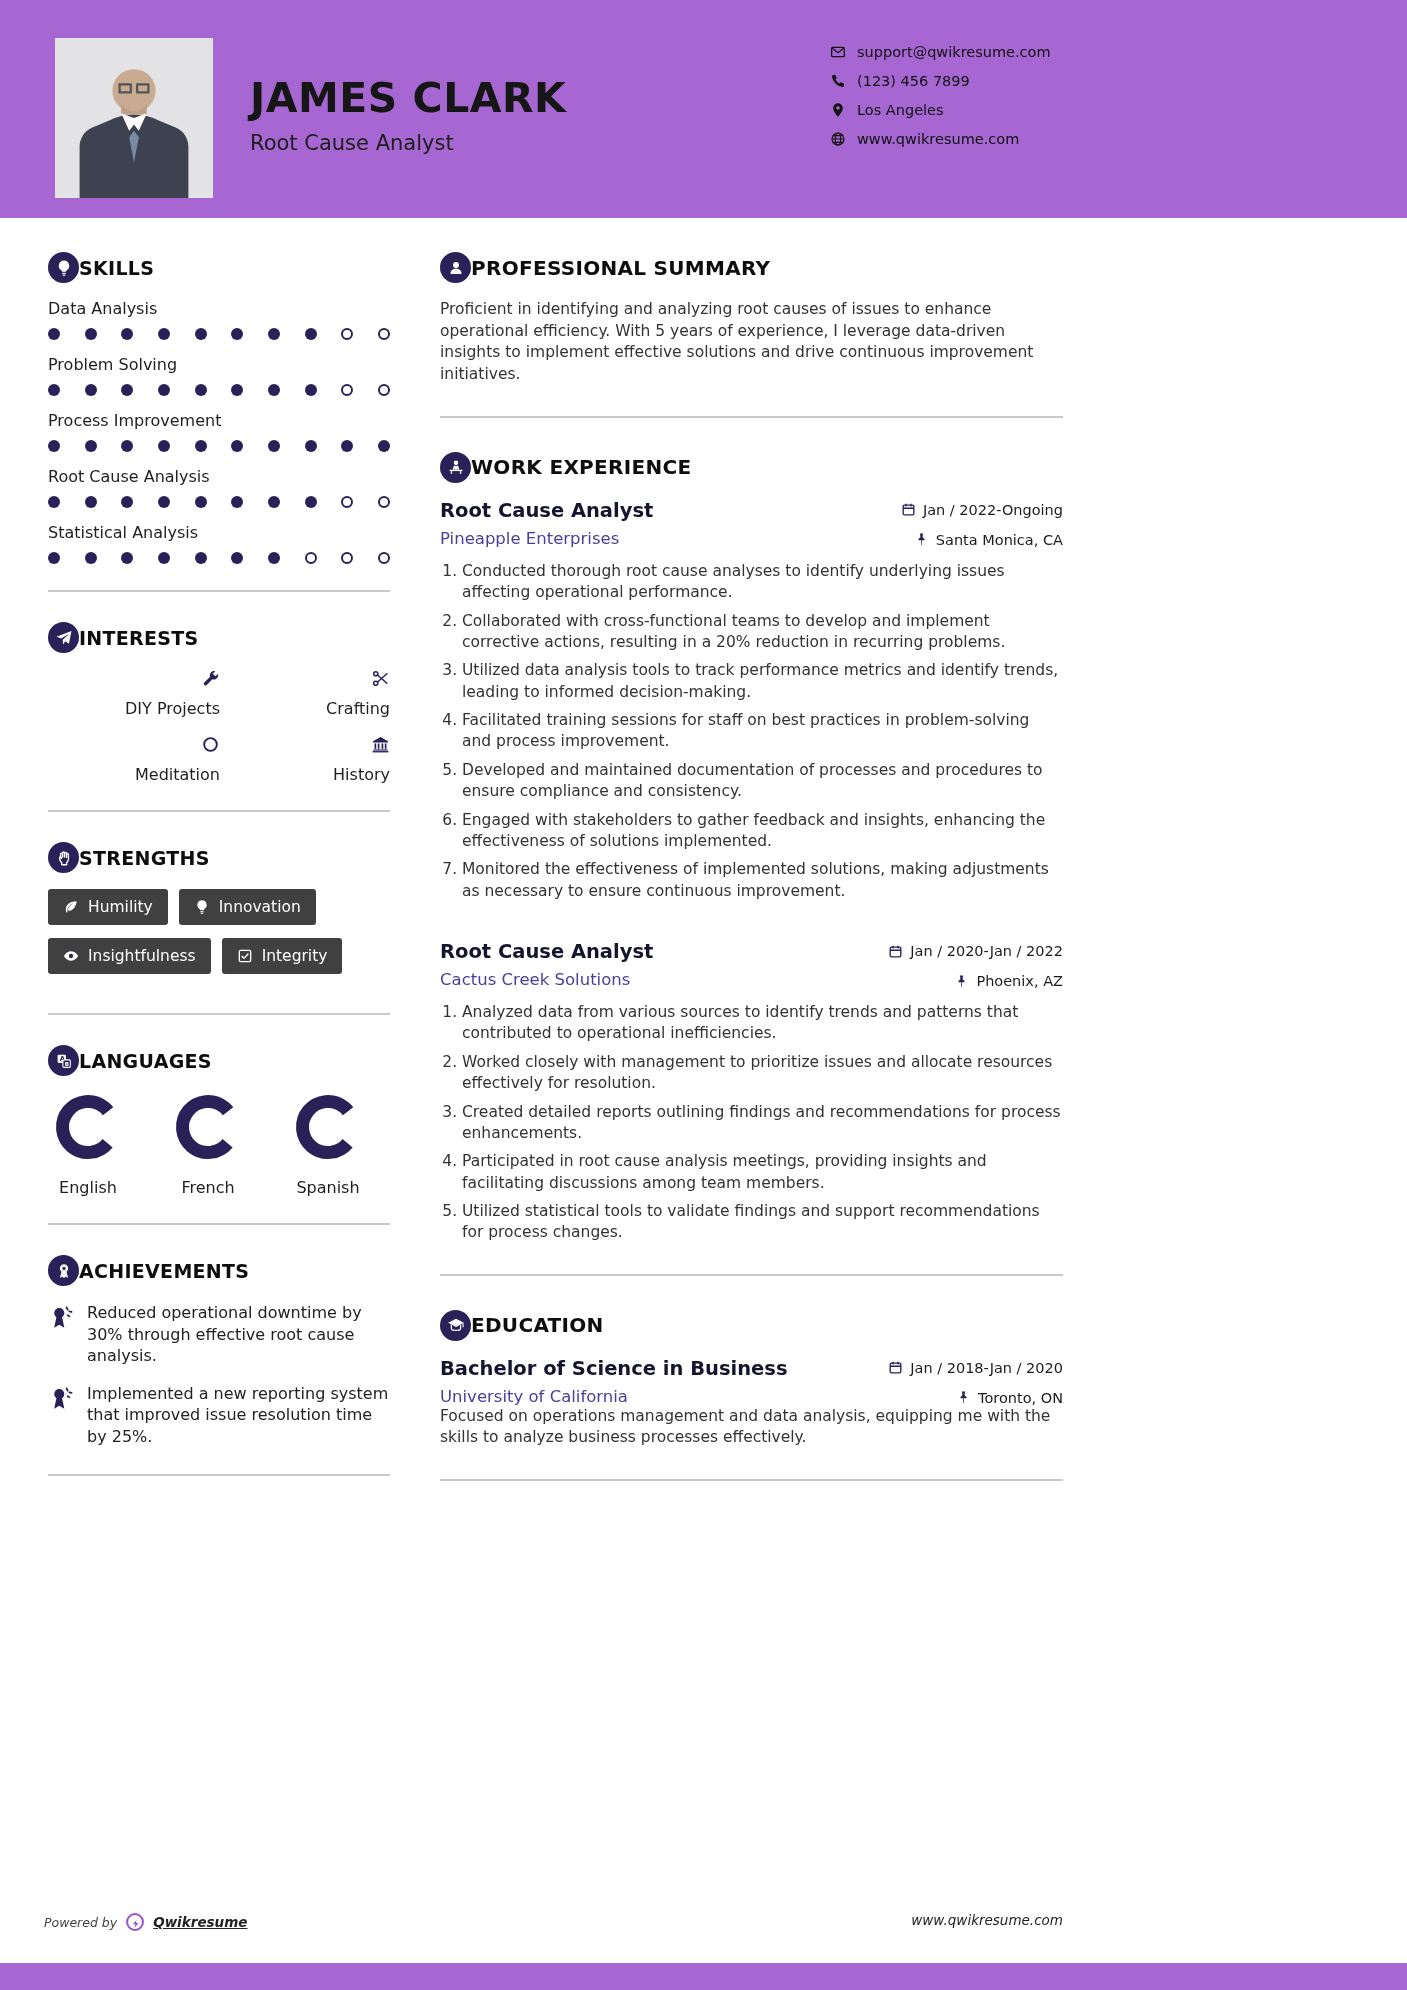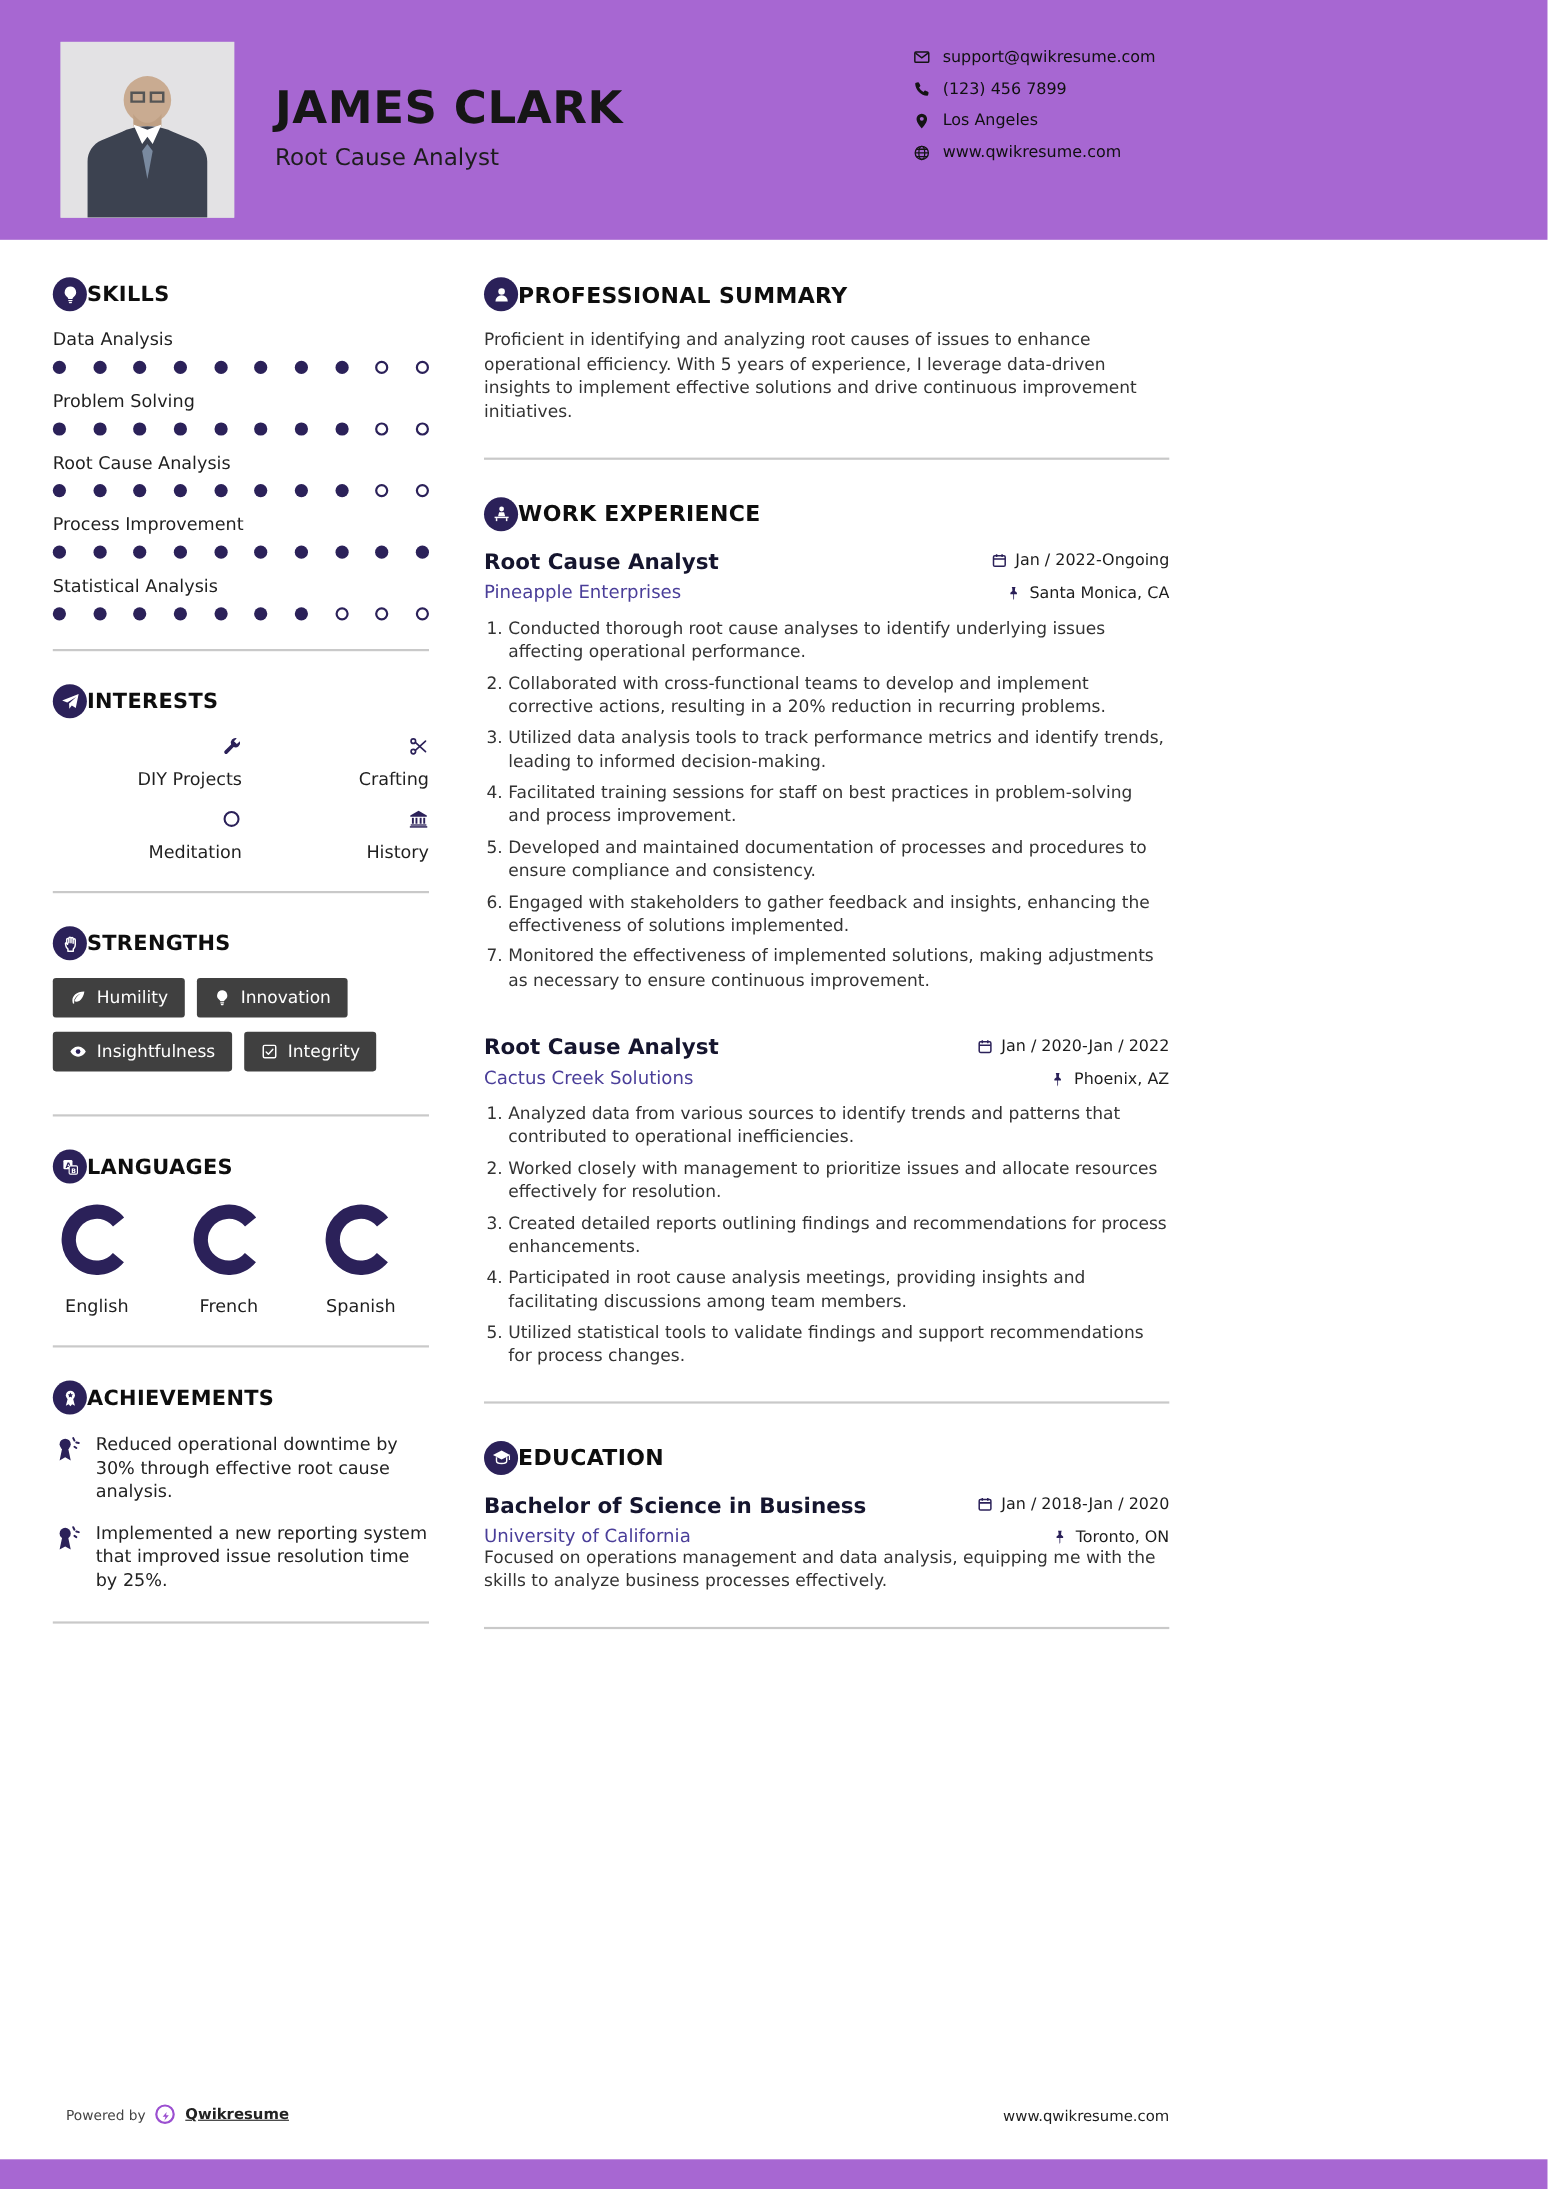"Root Cause Analysis" div.skill { order: before "Process Improvement" -> after "Process Improvement" }
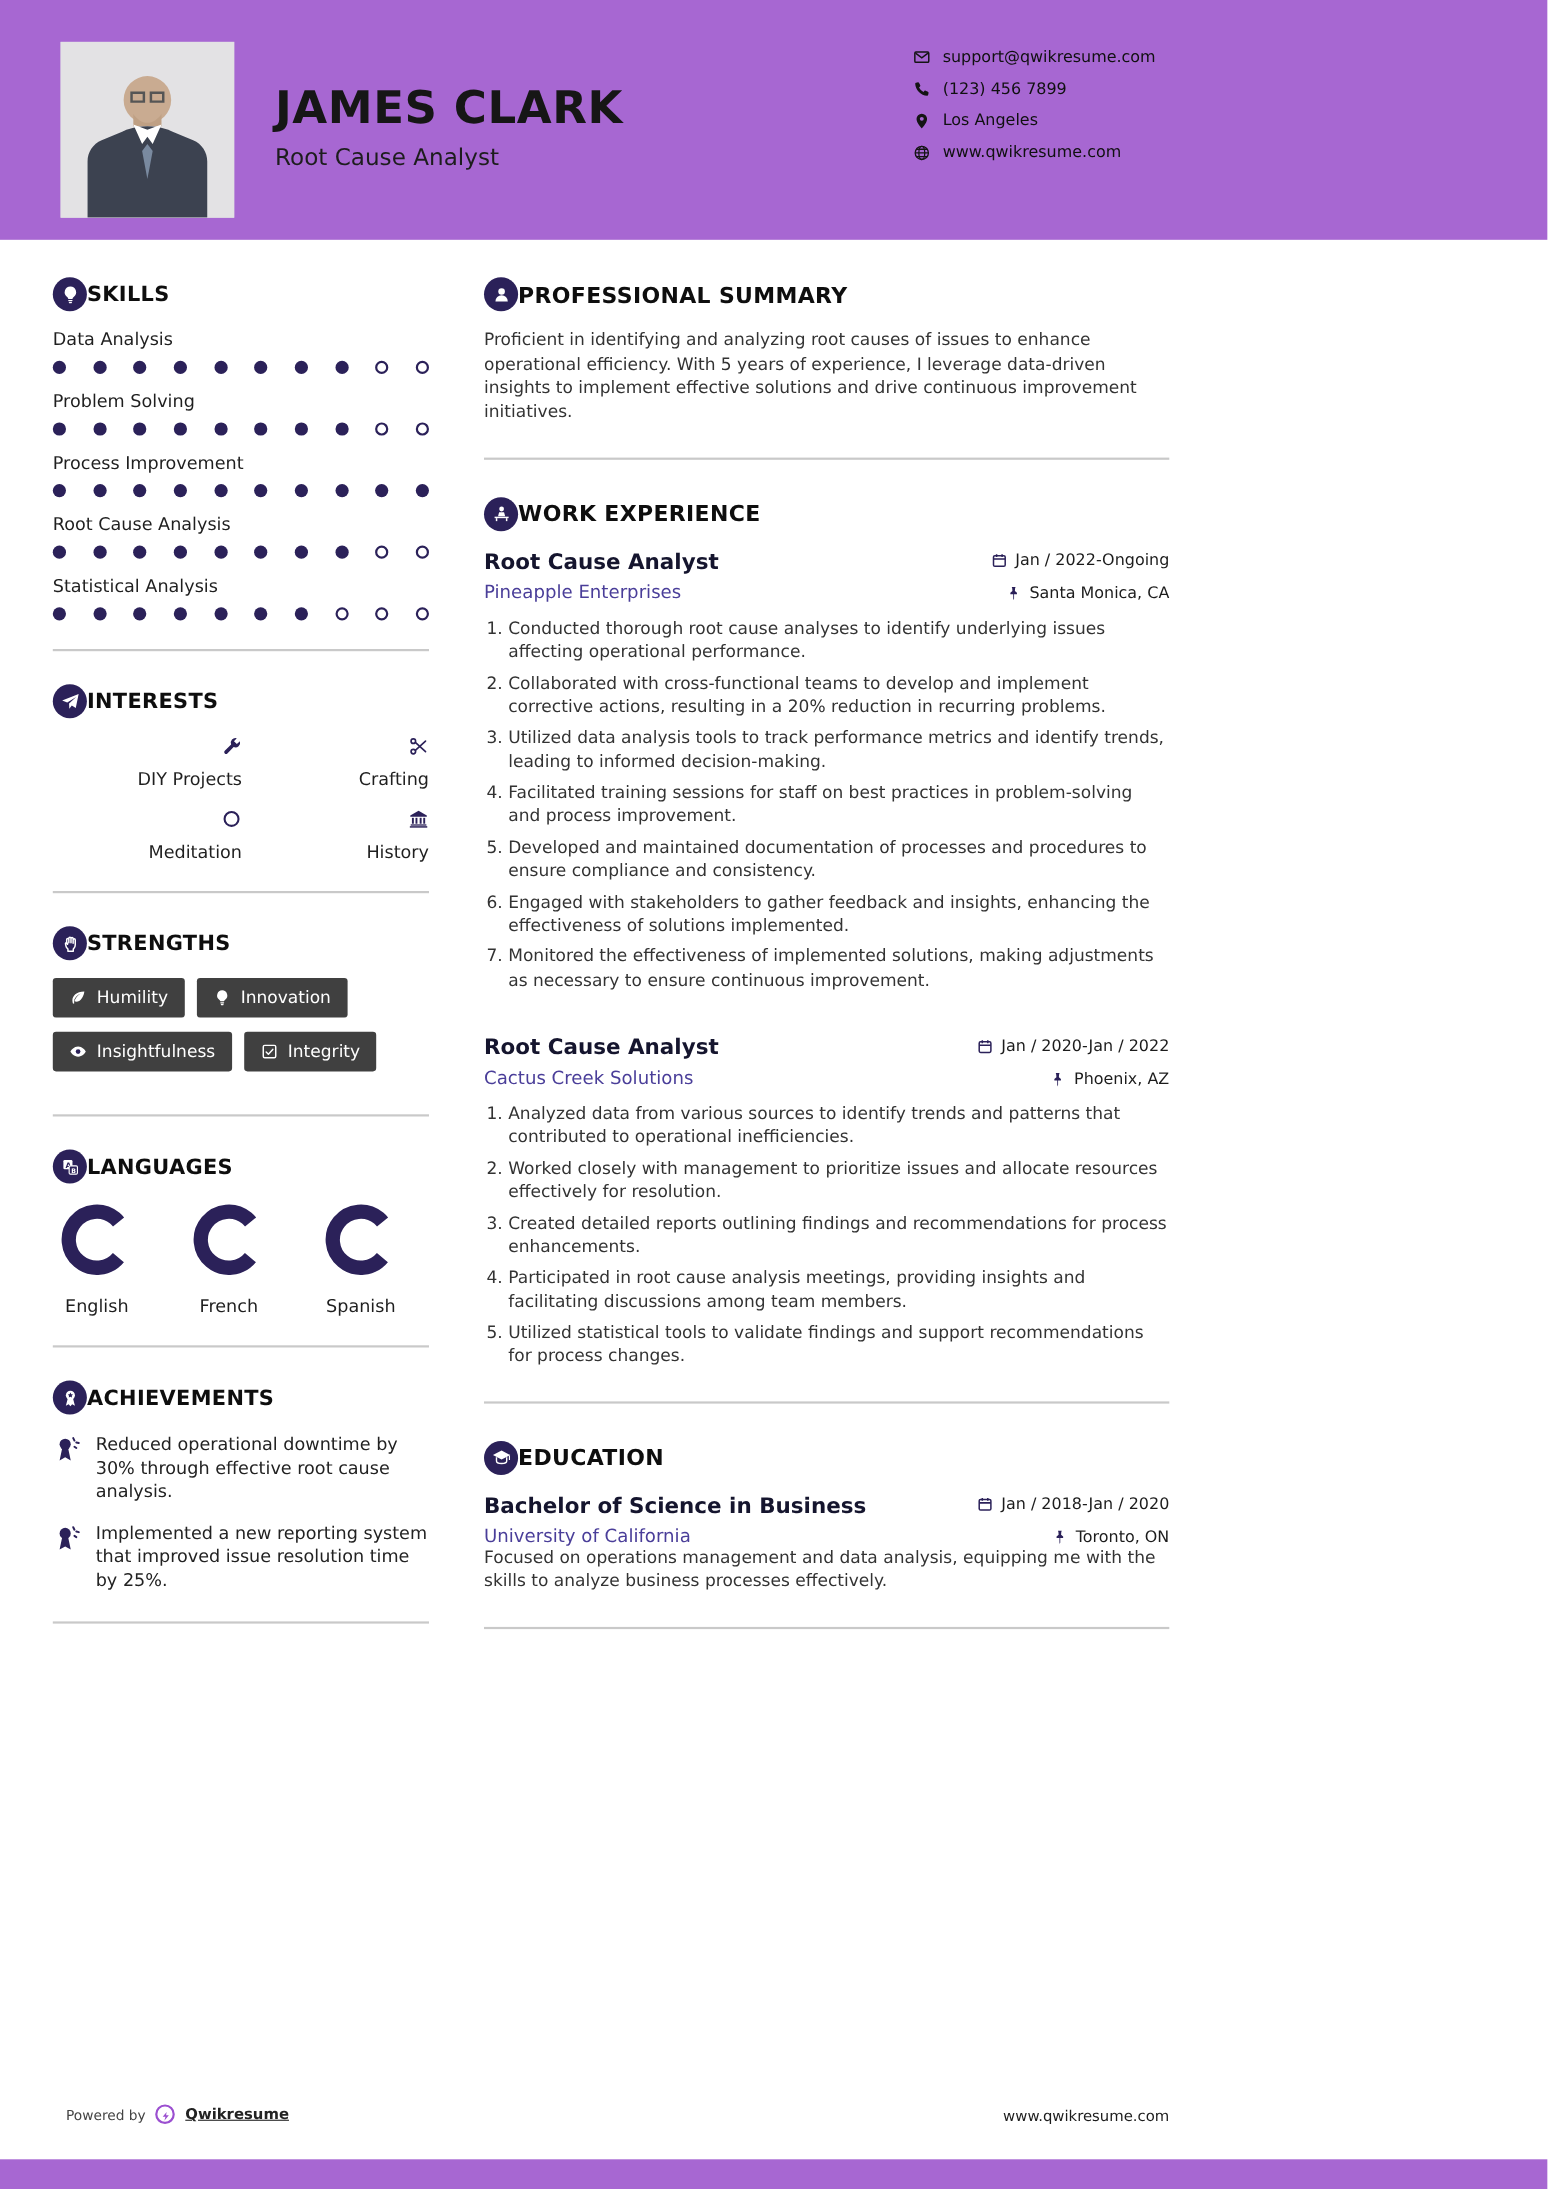"Powered by" .footer { align-items: flex-end -> flex-start; font-style: none -> italic; left: 60px -> 44px }
